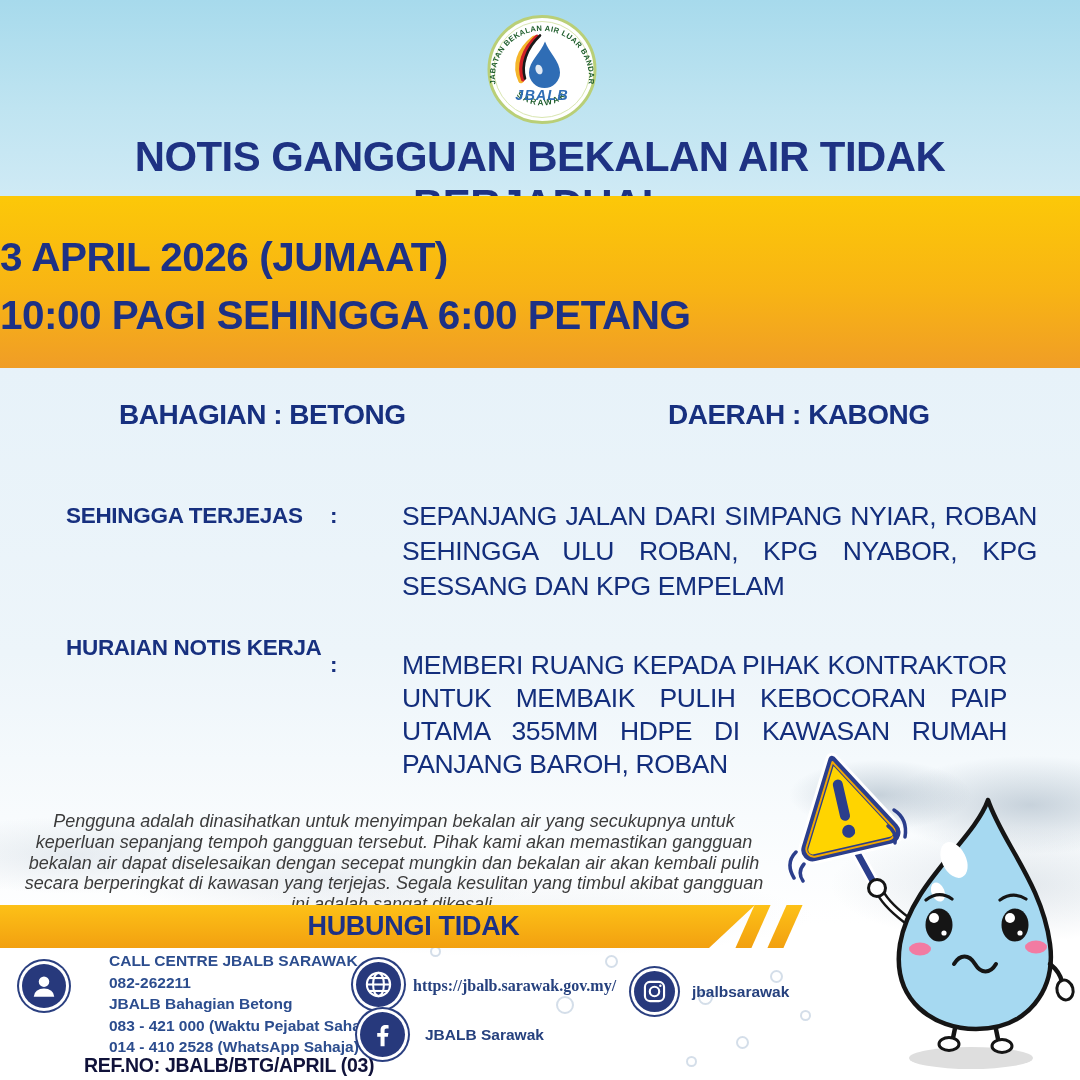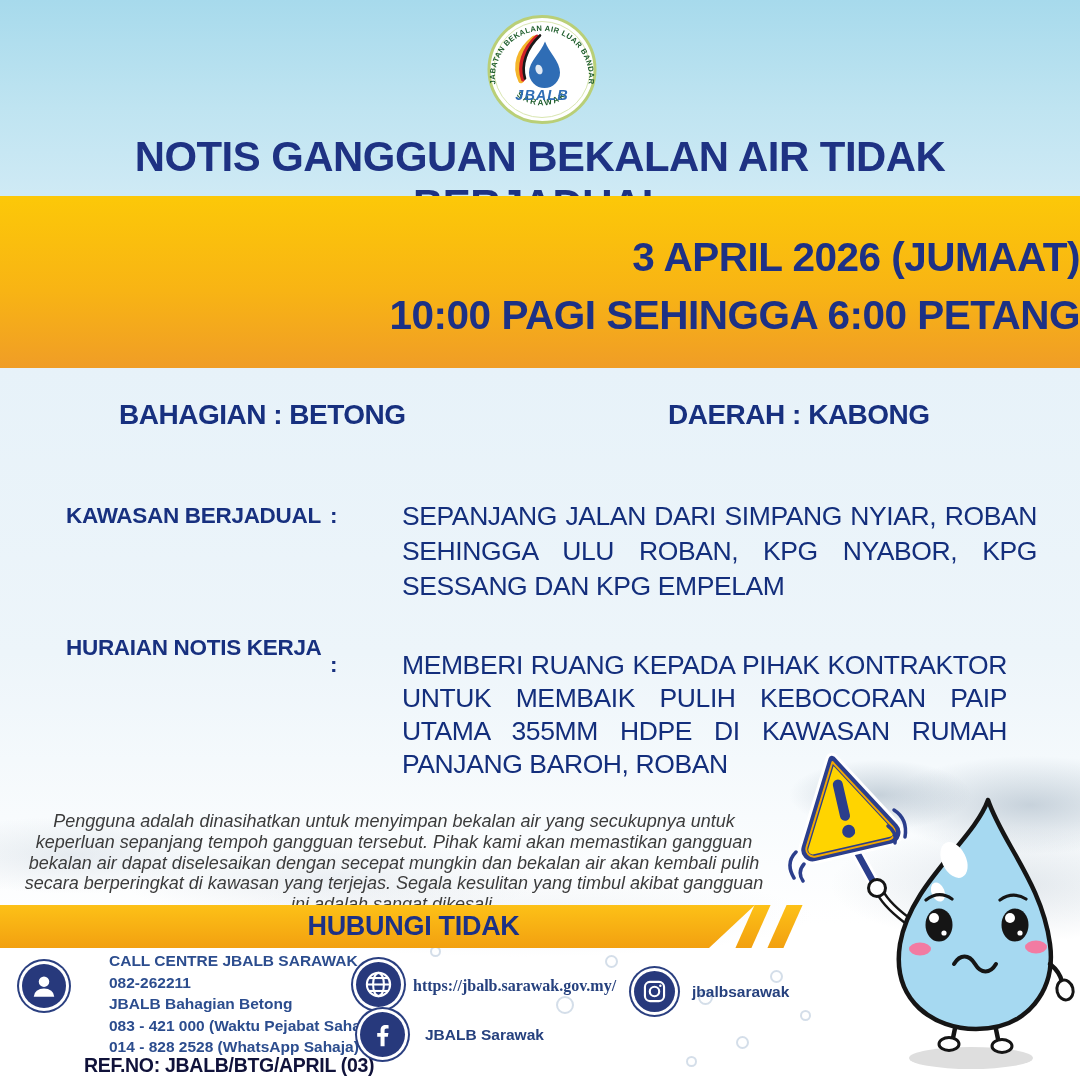"3 APRIL 2026 (JUMAAT)" .date-line { text-align: right -> left }
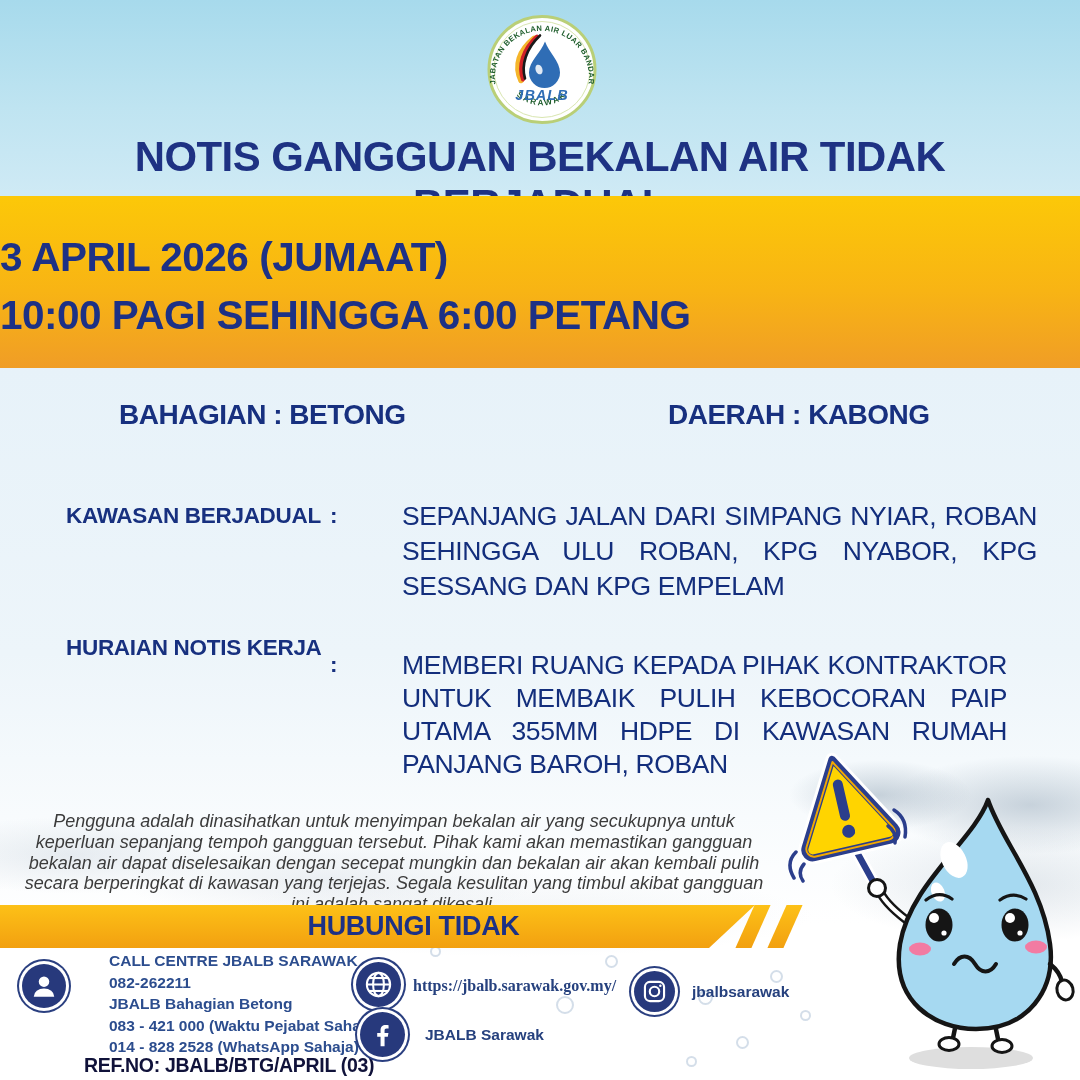"KAWASAN BERJADUAL" div.sec-label { text: KAWASAN BERJADUAL -> SEHINGGA TERJEJAS }
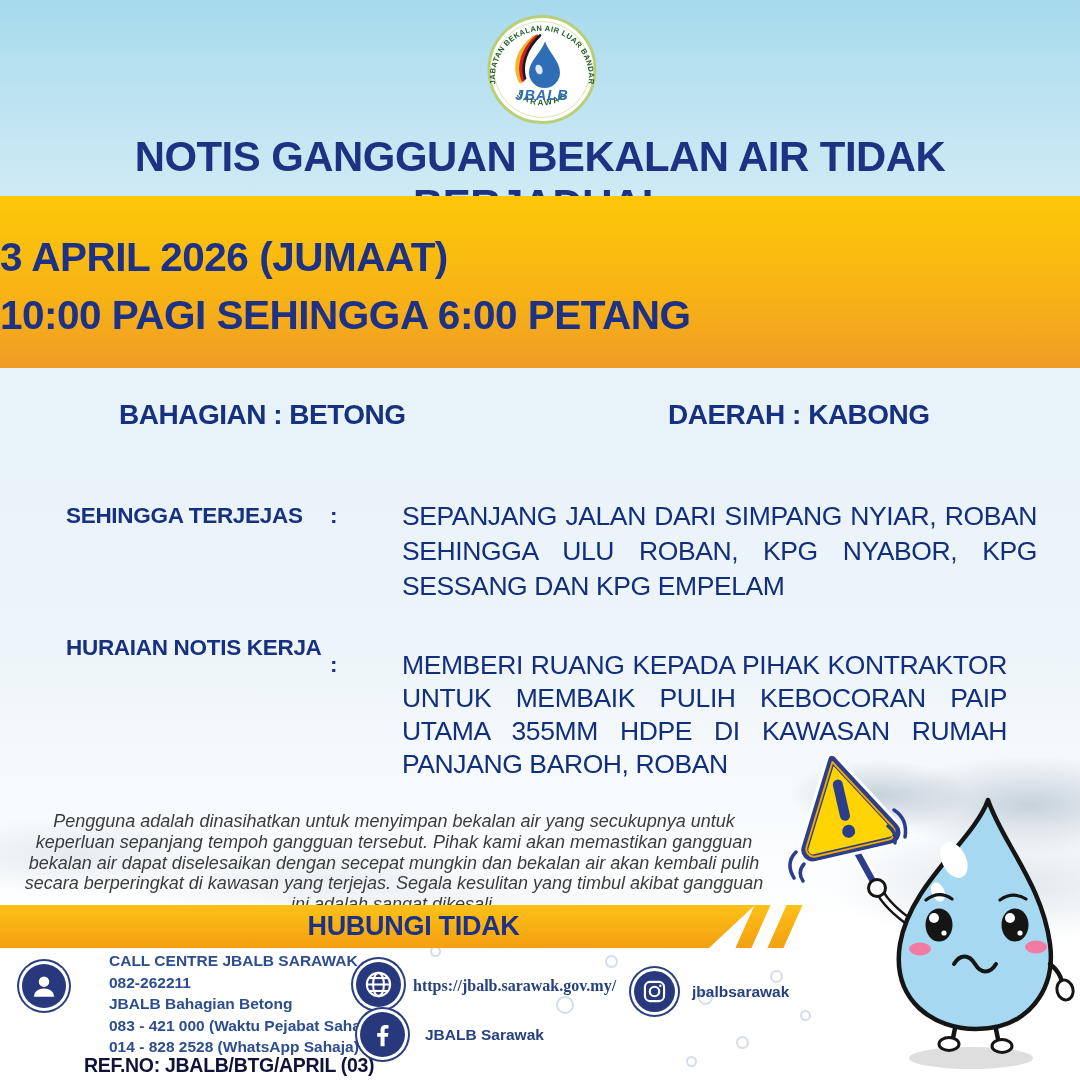"014 - 828 2528 (WhatsApp" div.c-line { text: 828 -> 410 }
